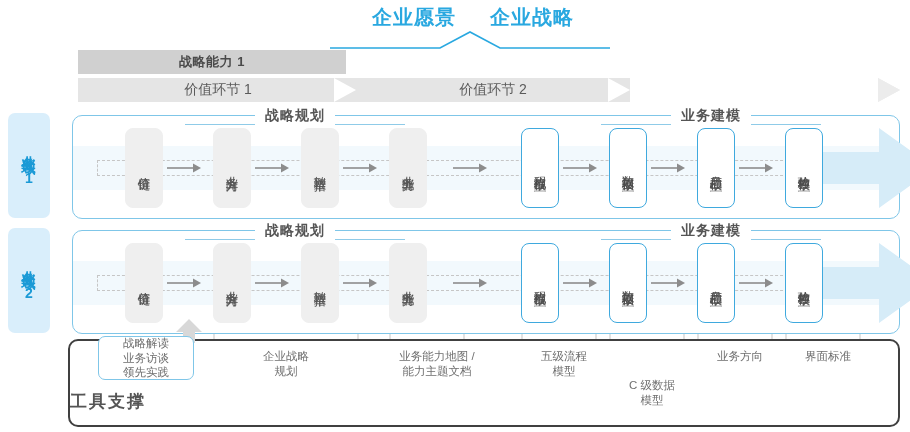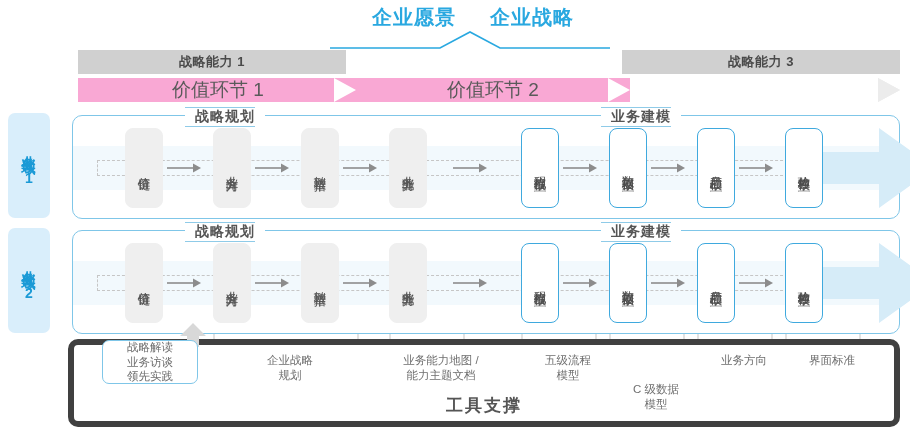"战略能力 3" div.cap-cell { html: <div>战略能力 3</div> -> none }
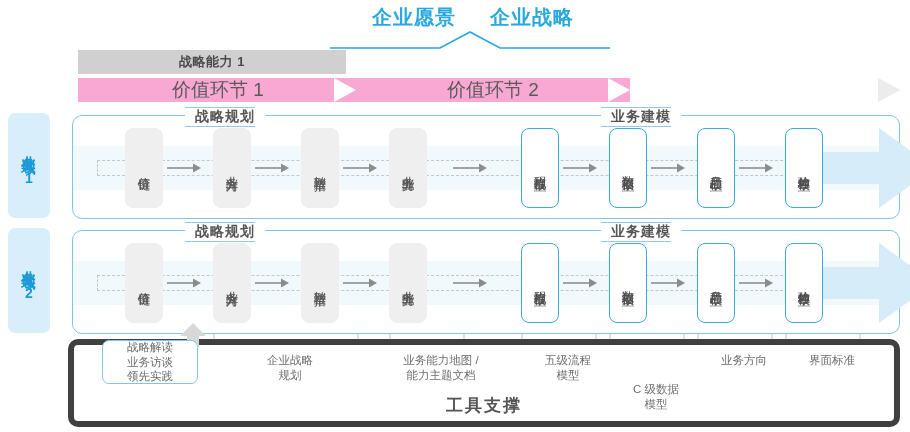"价值环节 1" .val-cell { background: #f9a8d4 -> #e5e5e5; font-size: 19px -> 14px }
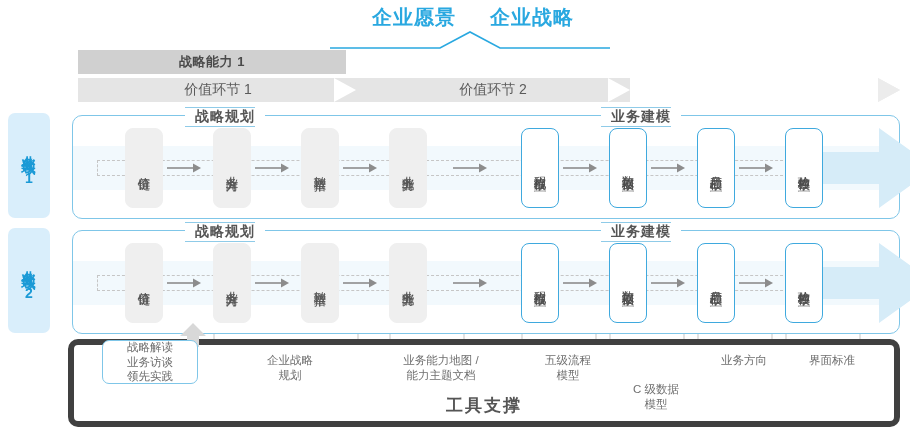"战略规划" .sec-head { align-items: flex-start -> flex-end; flex-direction: column -> none }
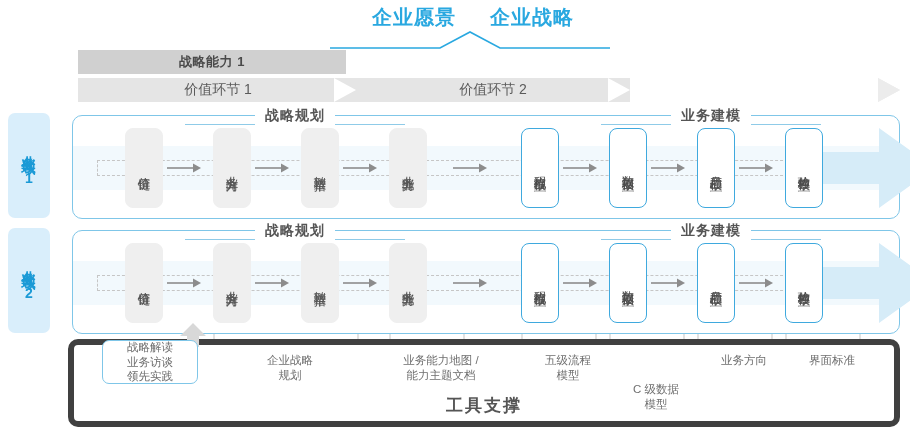"战略解读" #tools-panel { border: 6px solid #404040 -> 2px solid #404040 }
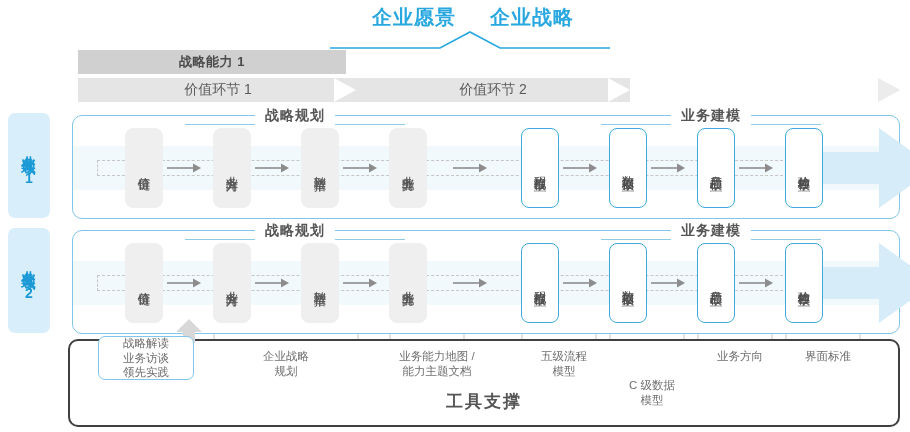"工具支撑" #tools-title { text-align: center -> left }
